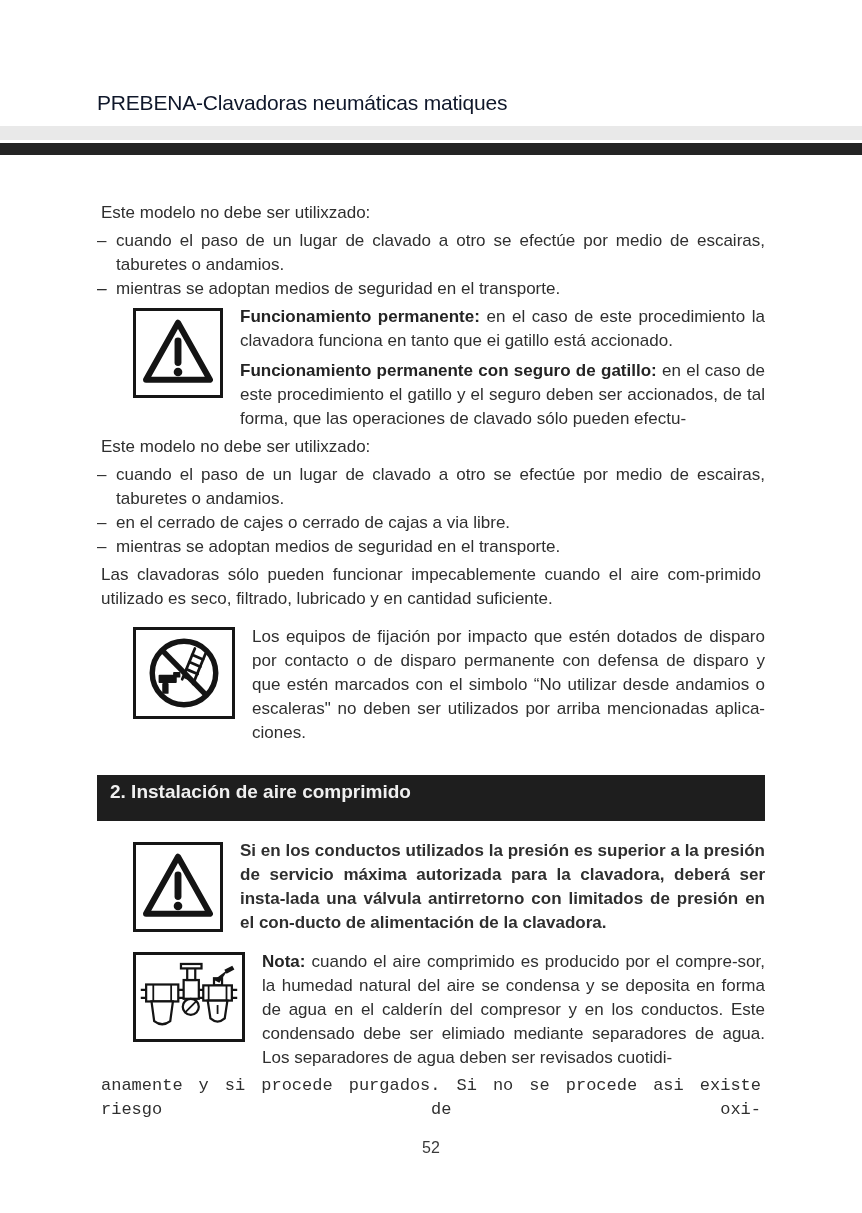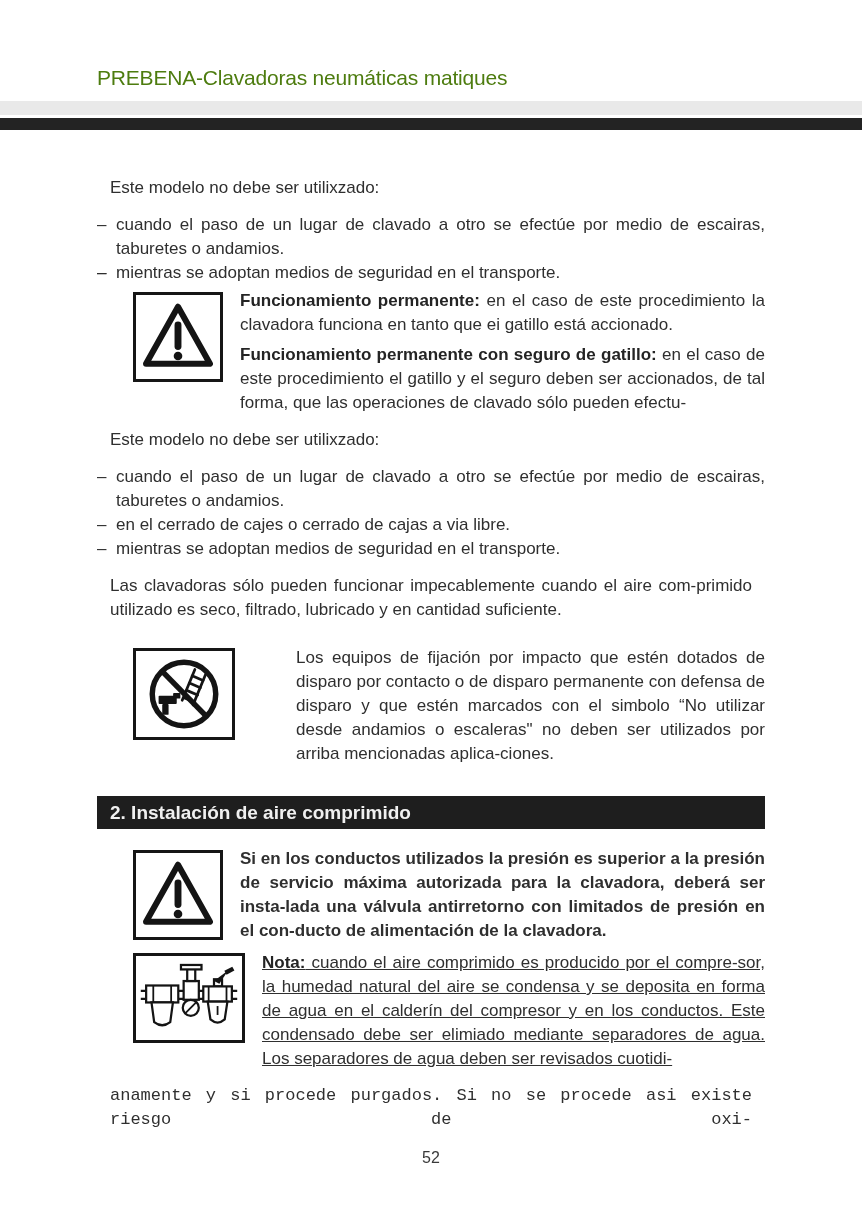"PREBENA-Clavadoras neumáticas matiques" .doc-title { color: #4d7c0f -> #0f172a; margin: 65px 97px 0 97px -> 90px 97px 0 97px }
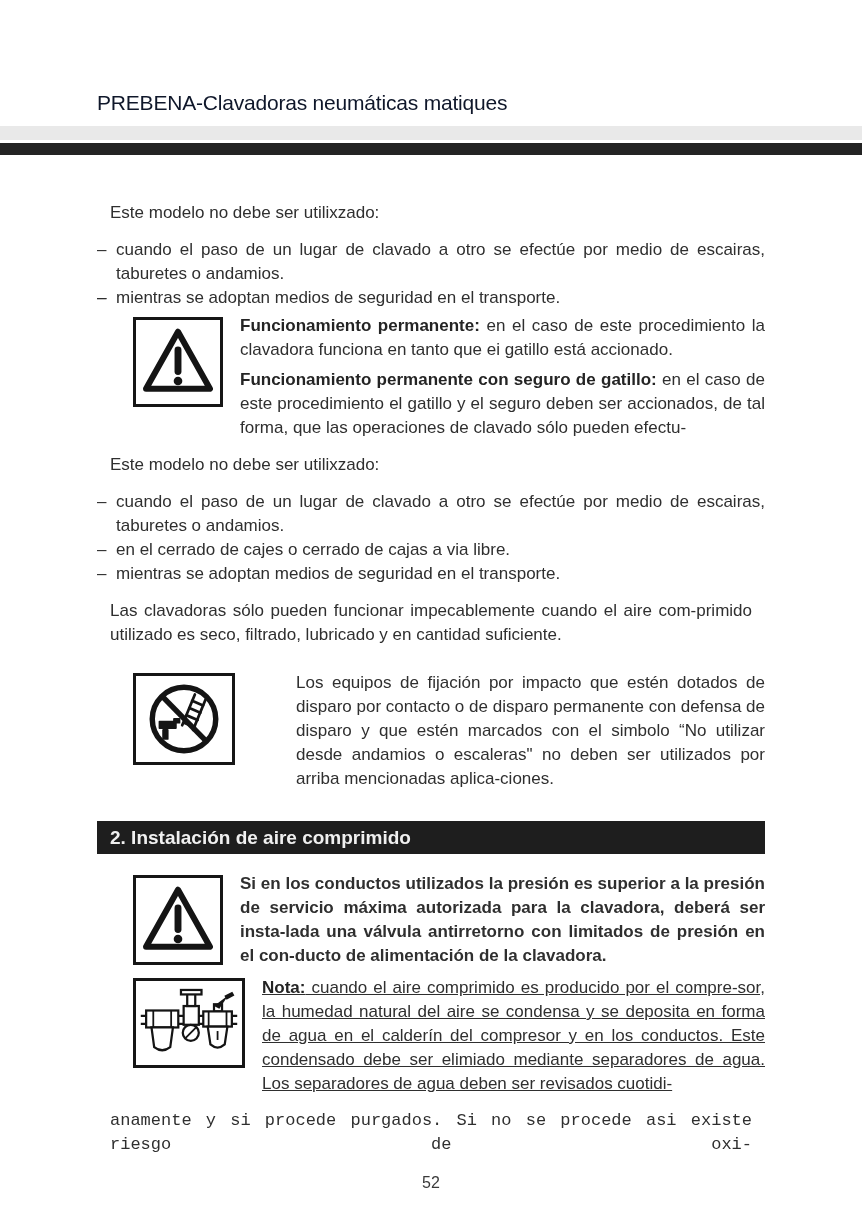"Este modelo no debe ser" .content p { margin: 13px -> 4px }
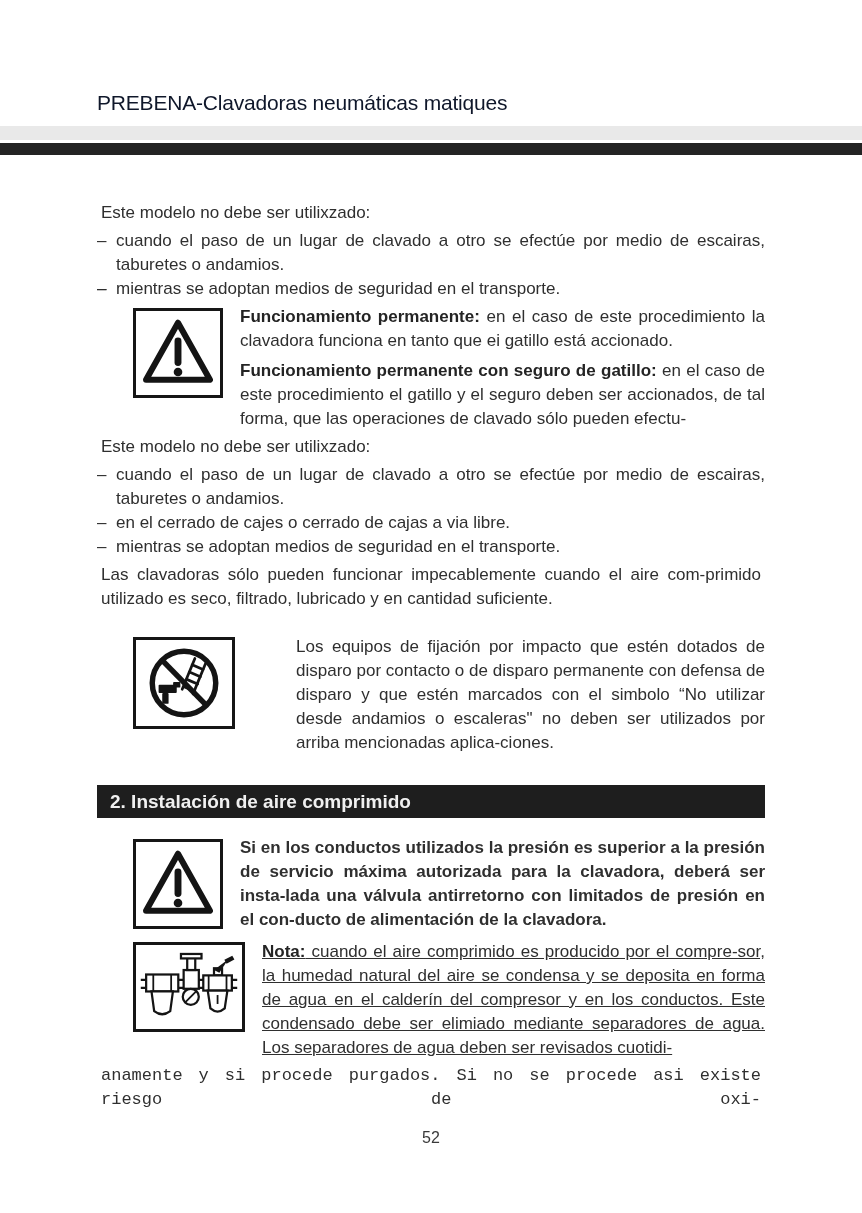"Los equipos de fijación por" .row2 { gap: 44px -> none; margin-top: 24px -> 14px }
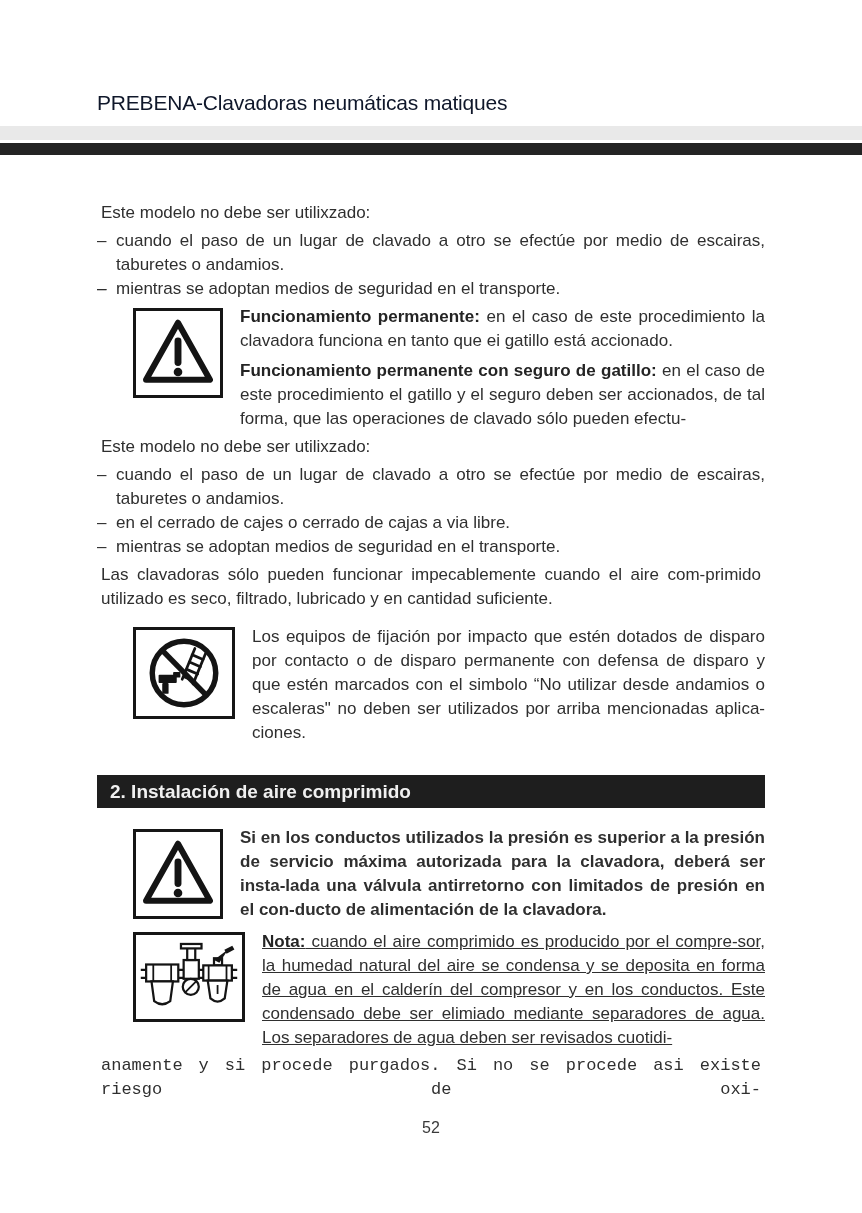"2. Instalación de aire comprimido" .section-heading { height: 33px -> 46px }
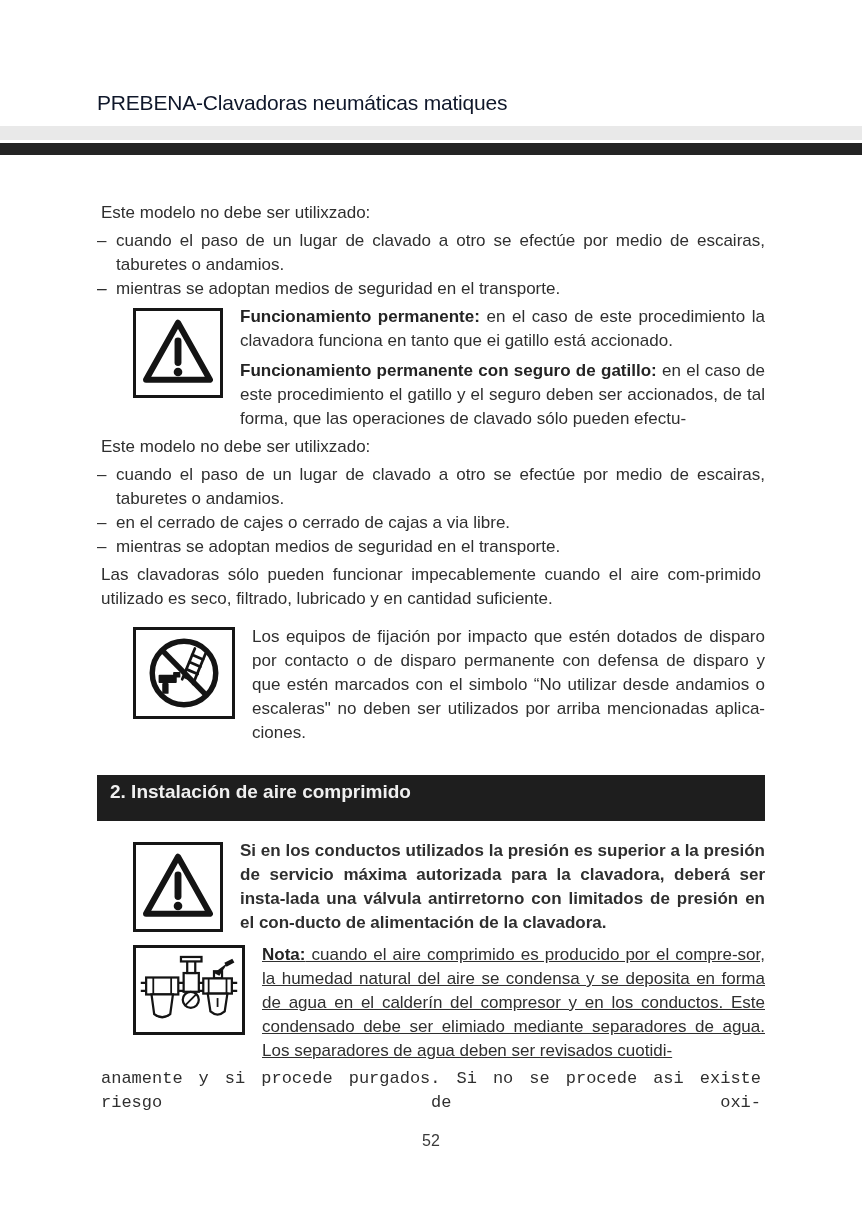"Nota: cuando el aire comprimido" .row4 { margin-top: 8px -> 15px; text-decoration: underline -> none }
